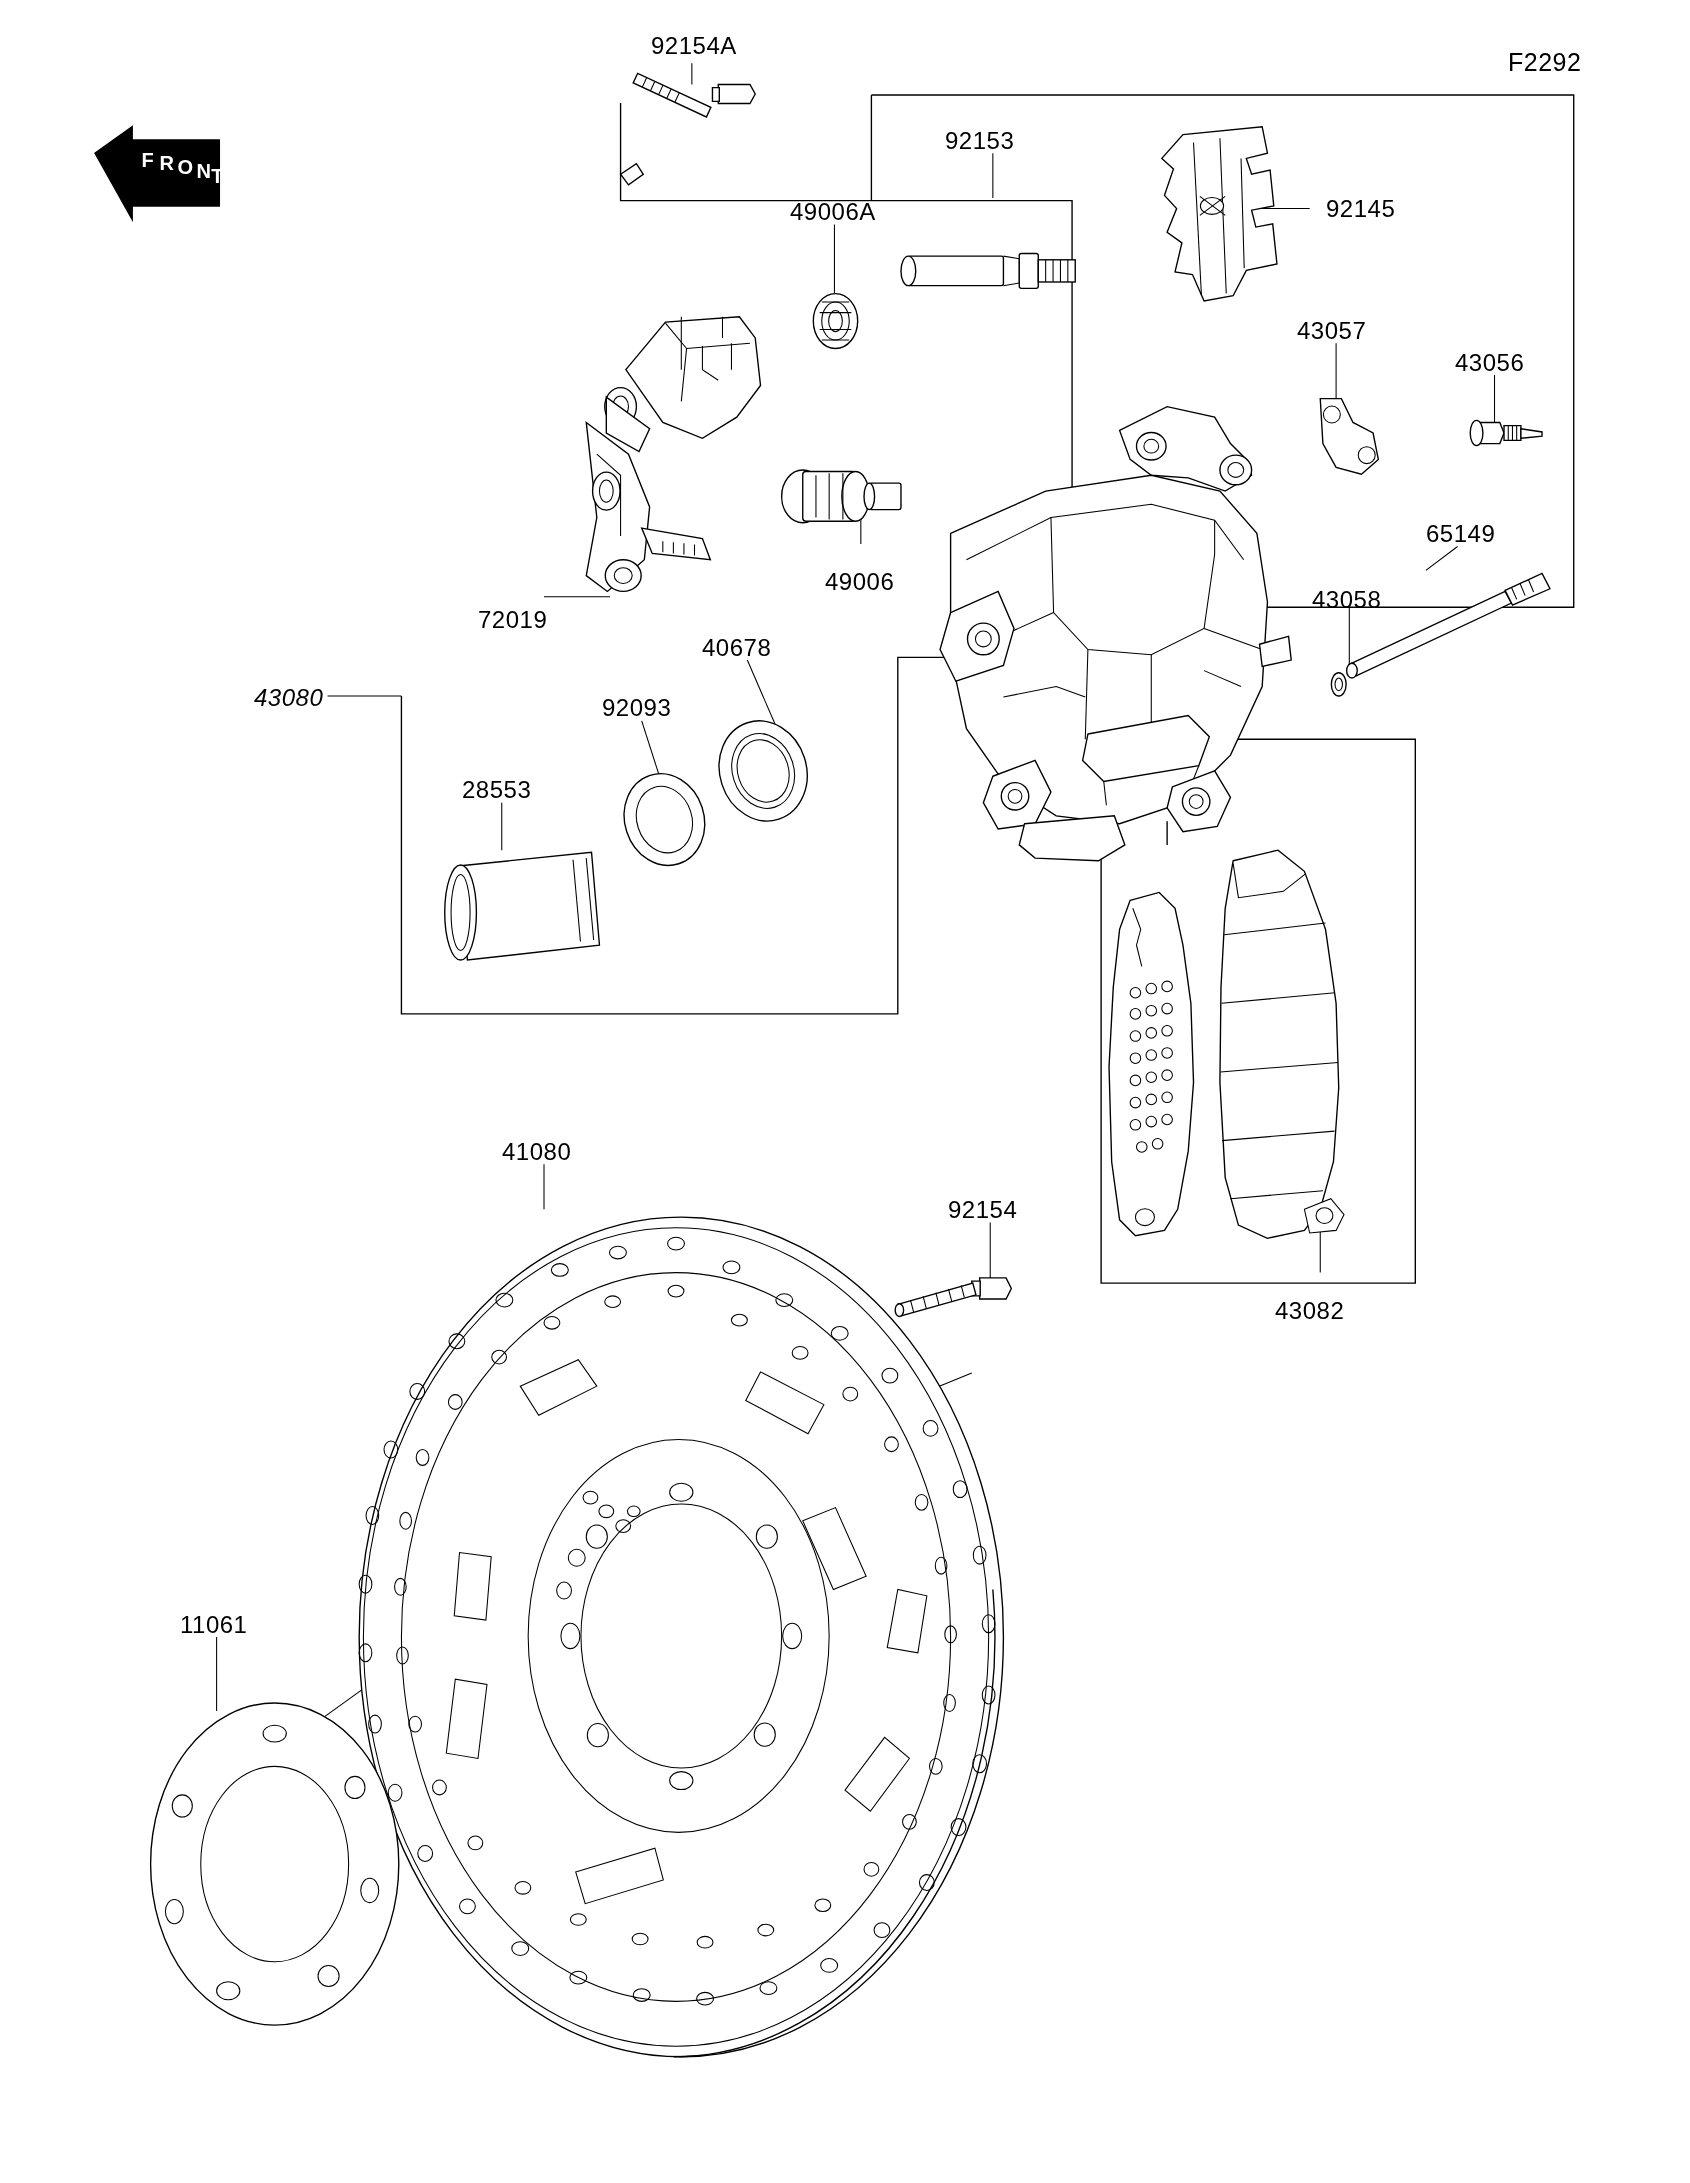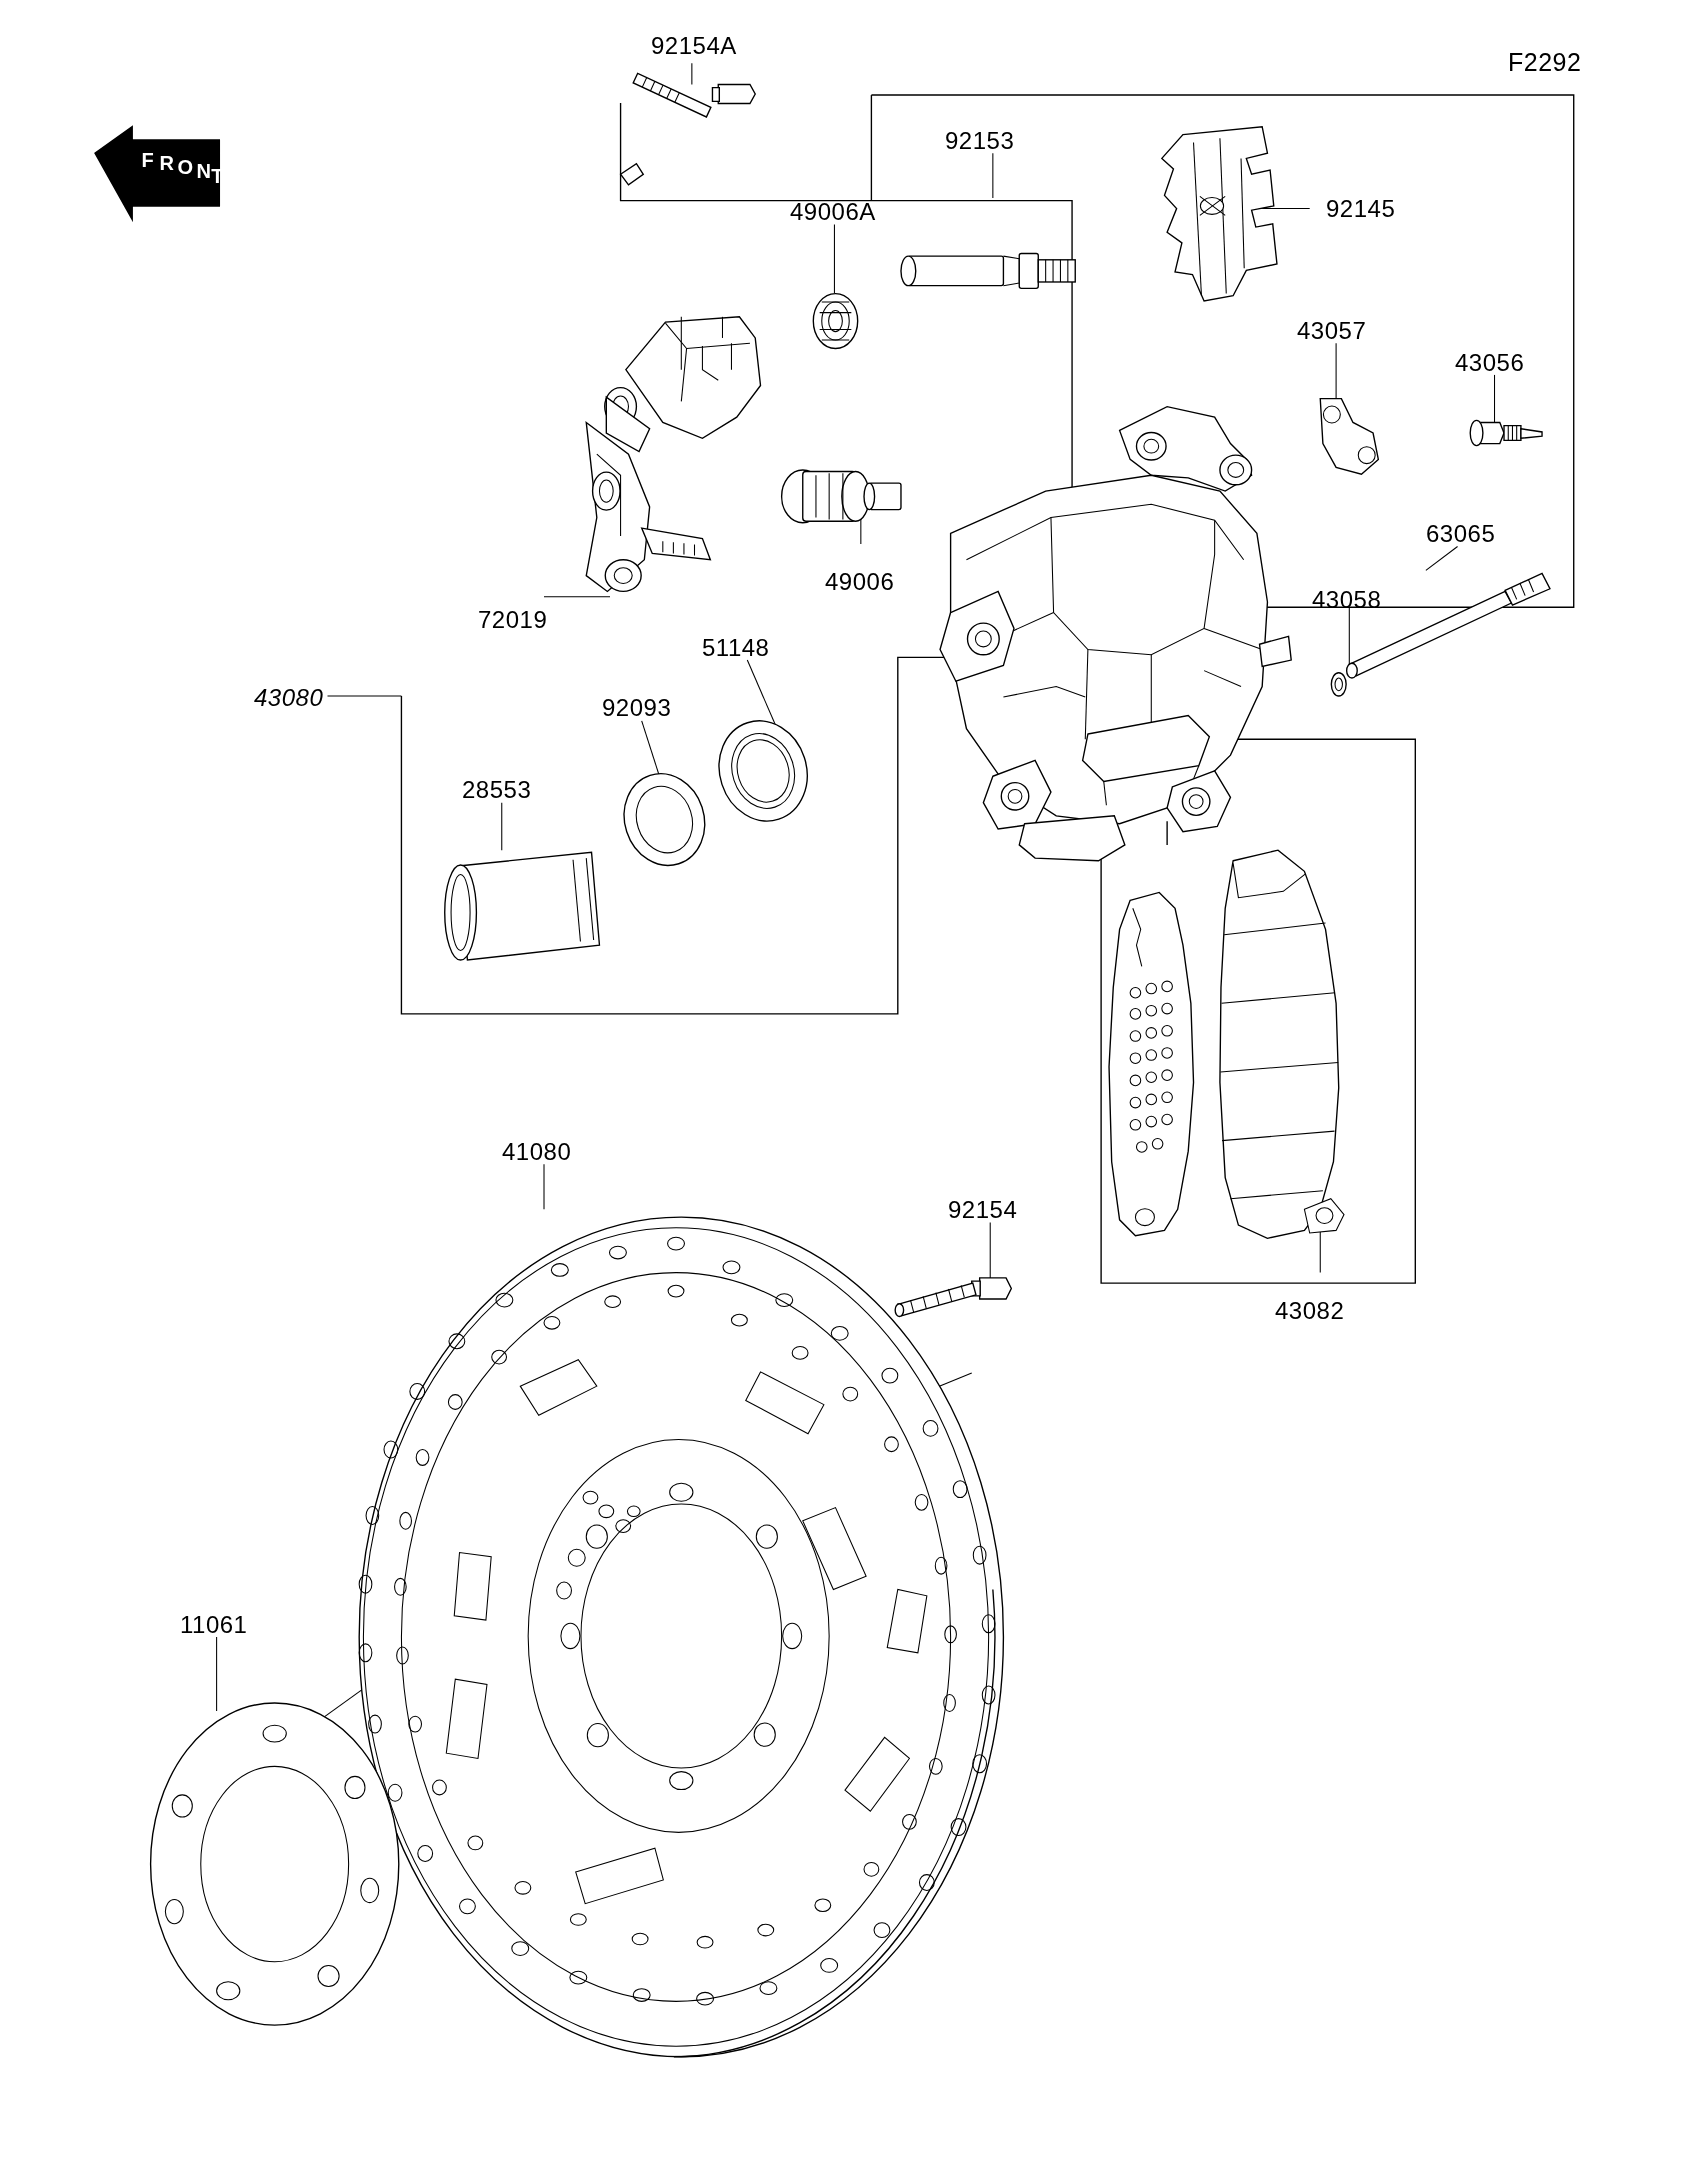"63065" div.label { text: 63065 -> 65149 }
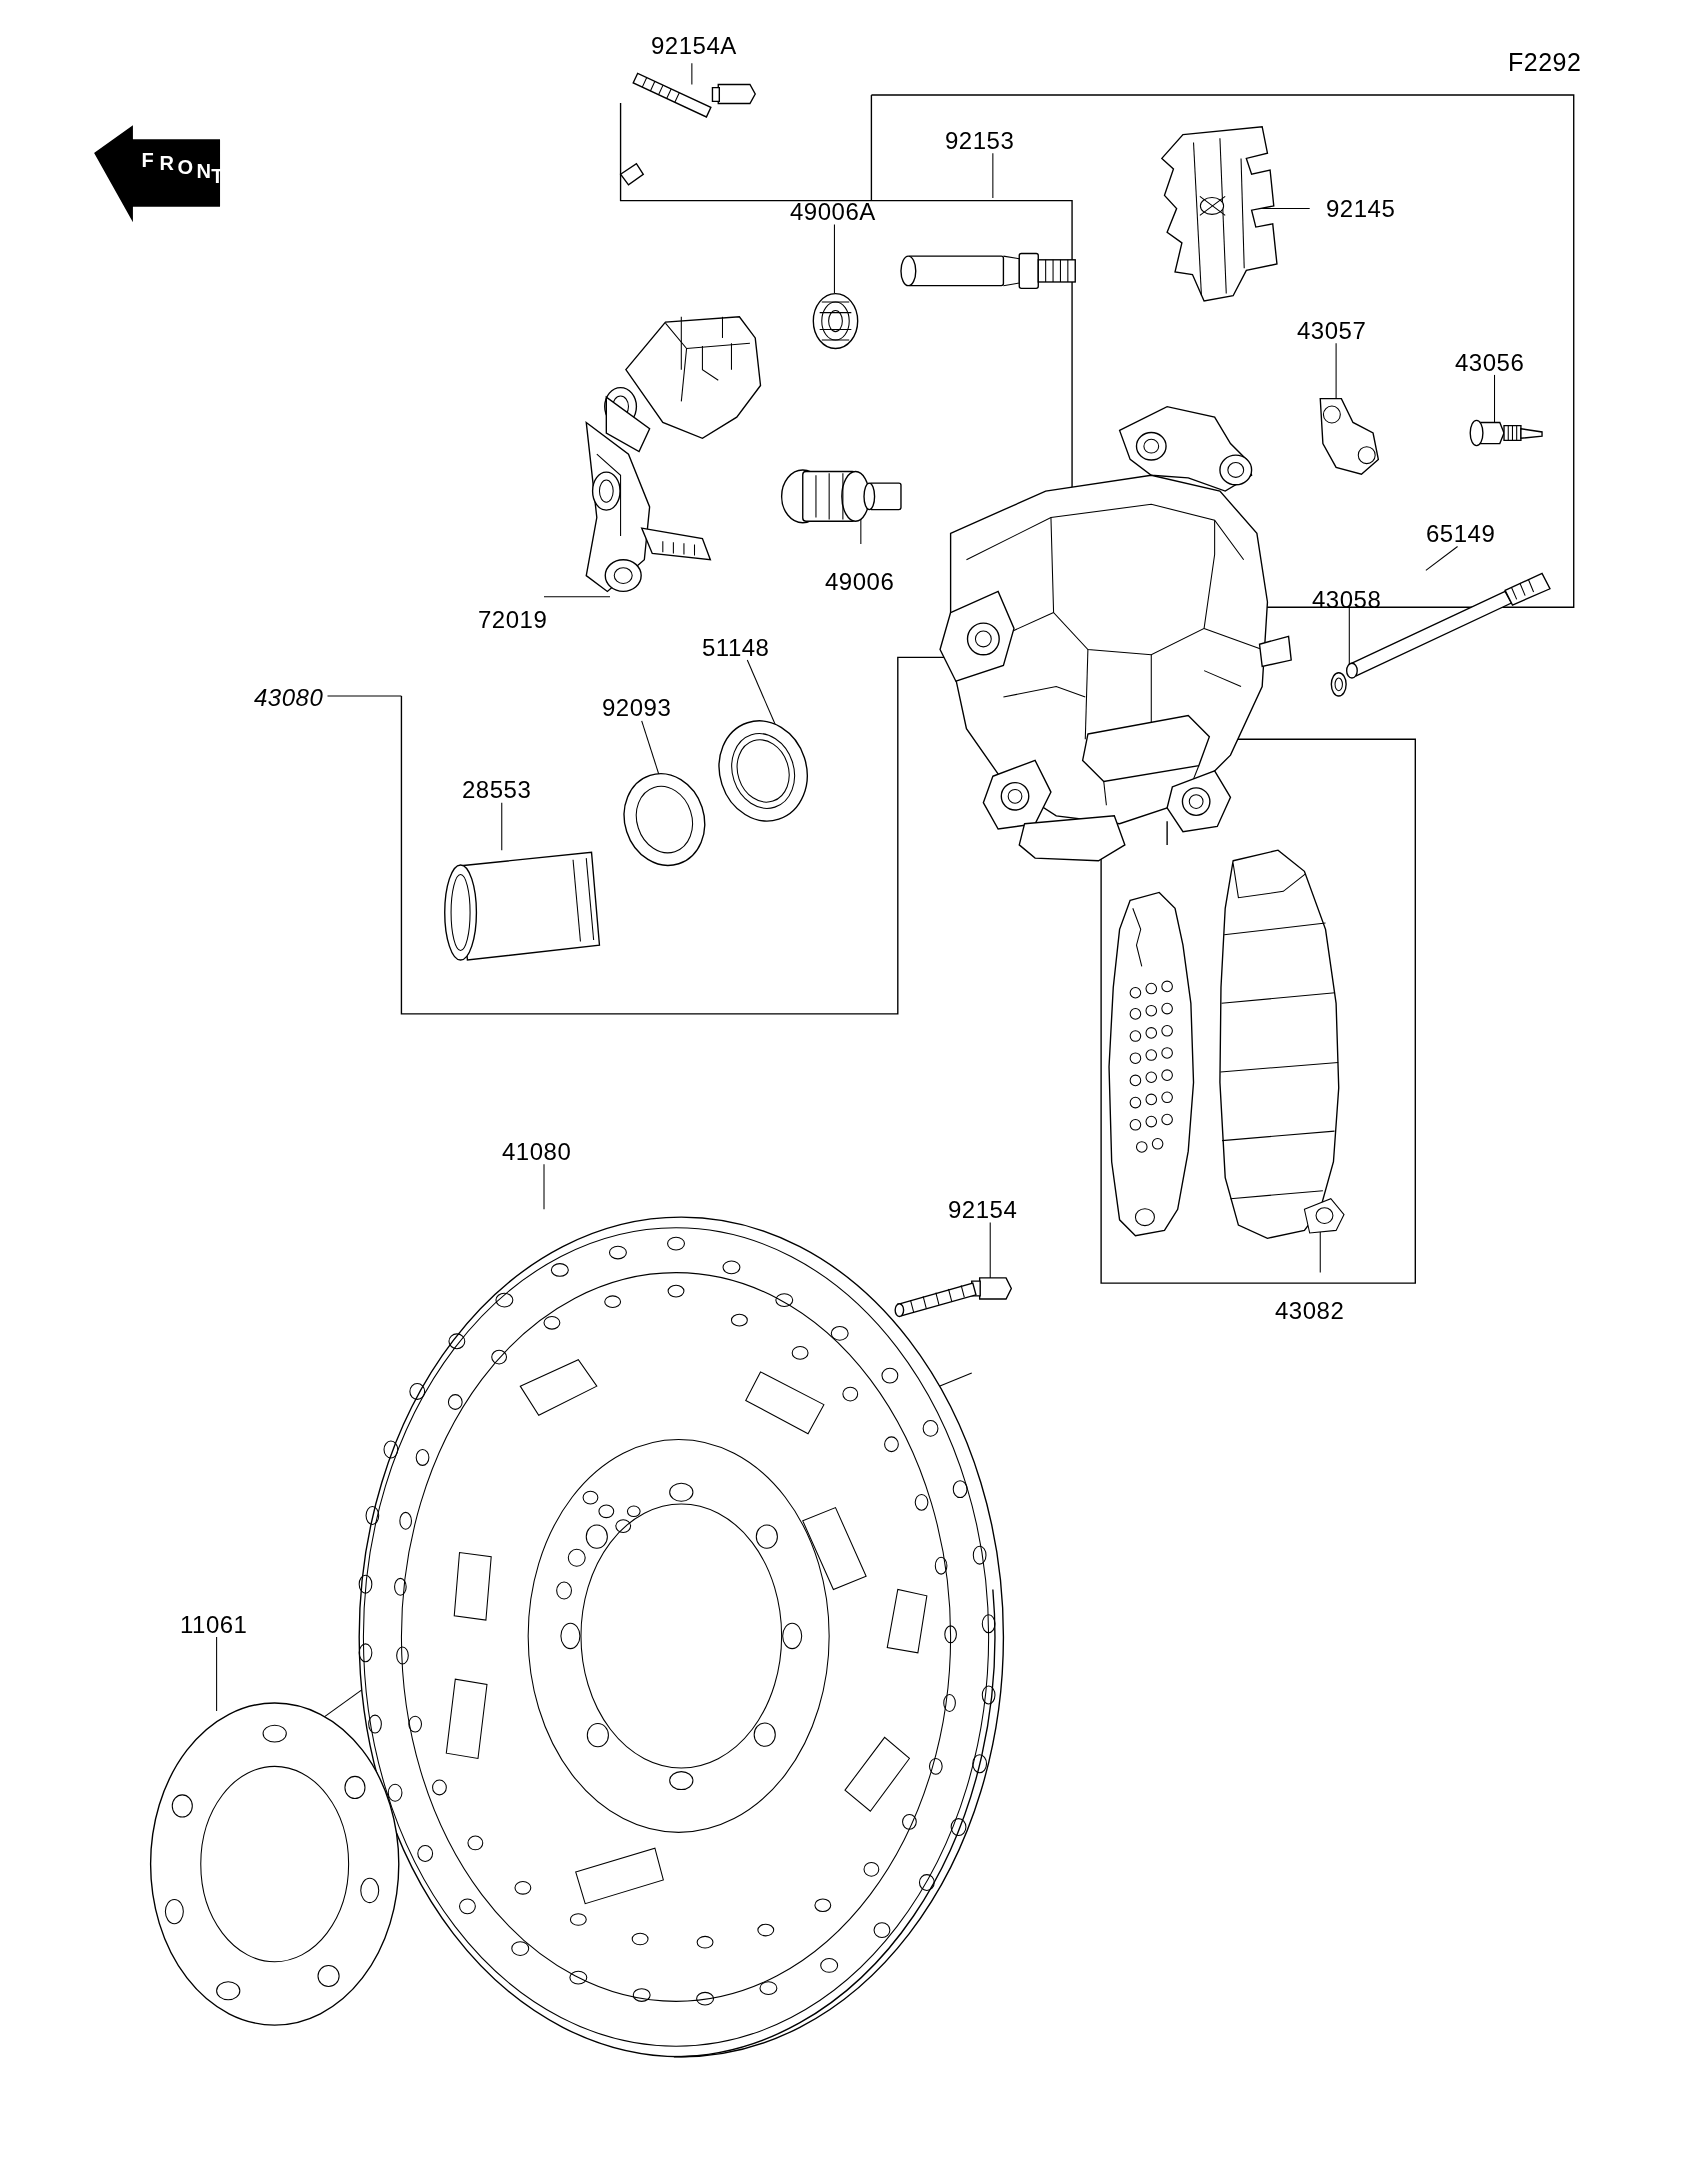"51148" div.label { text: 51148 -> 40678 }
